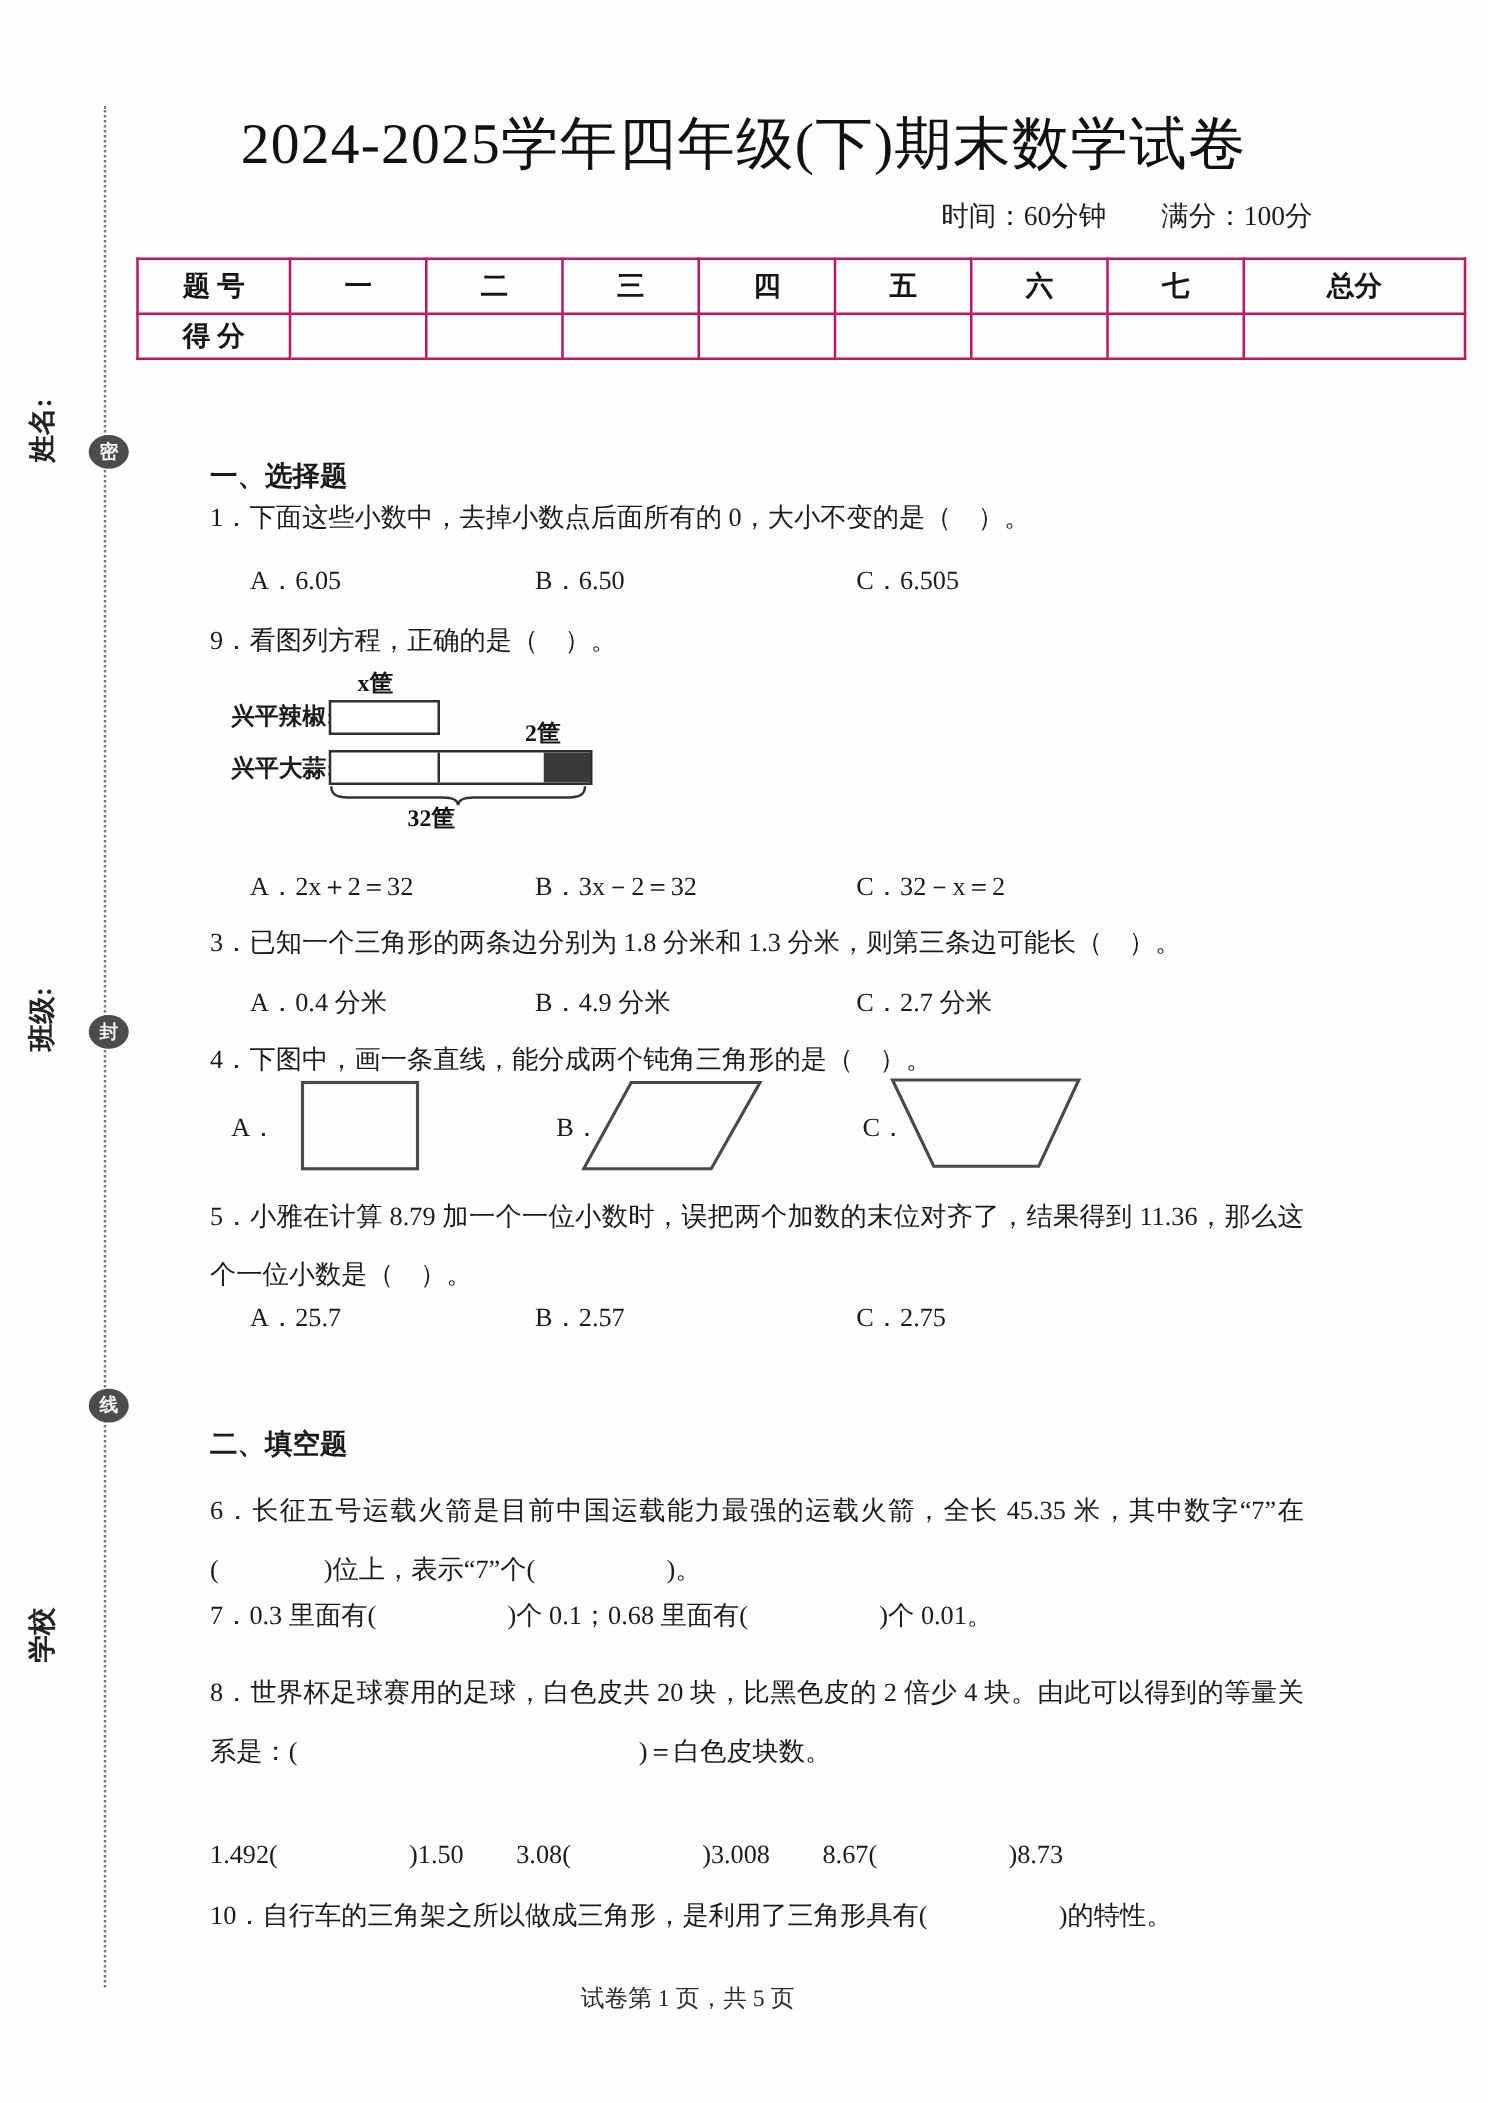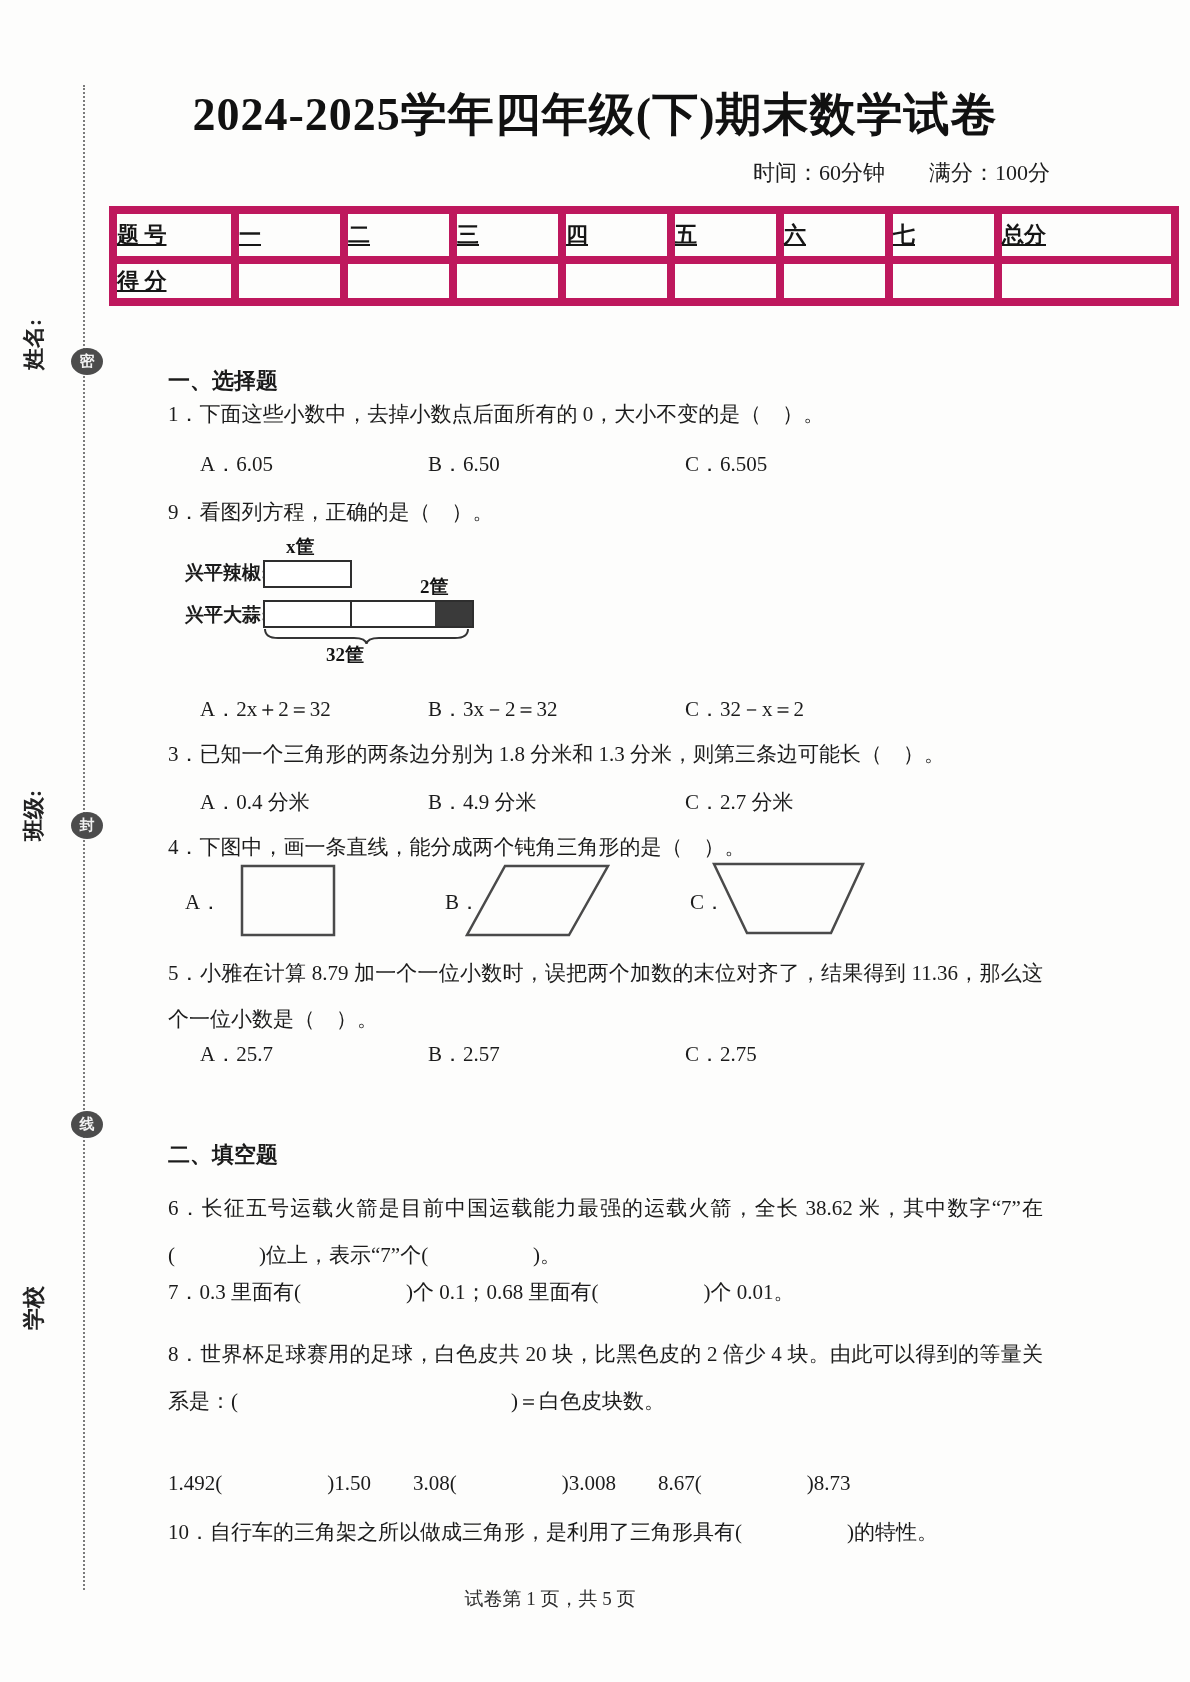"2024-2025学年四年级(下)期末数学试卷" .title { font-weight: 700 -> 400 }
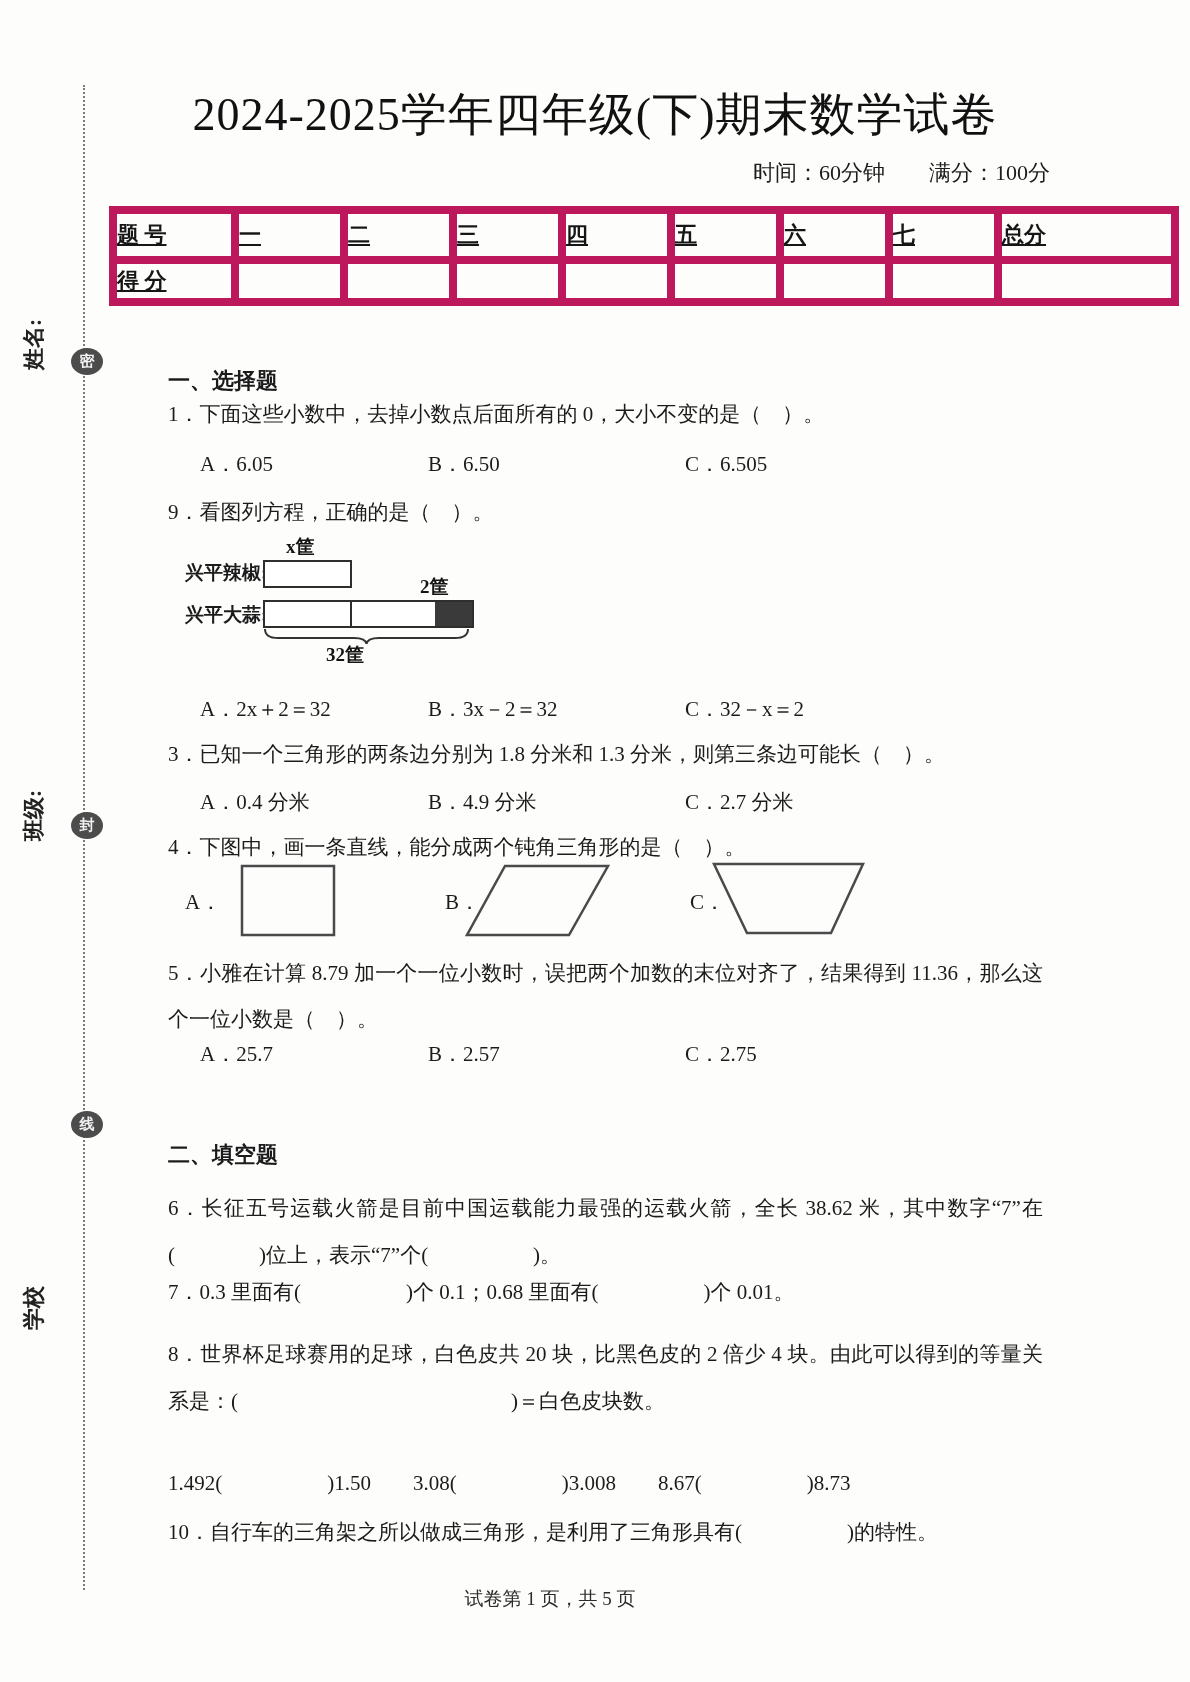"题 号" table.score-table td { border: 8px solid #be185d -> 2px solid #be185d; text-align: none -> center; text-decoration: underline -> none }
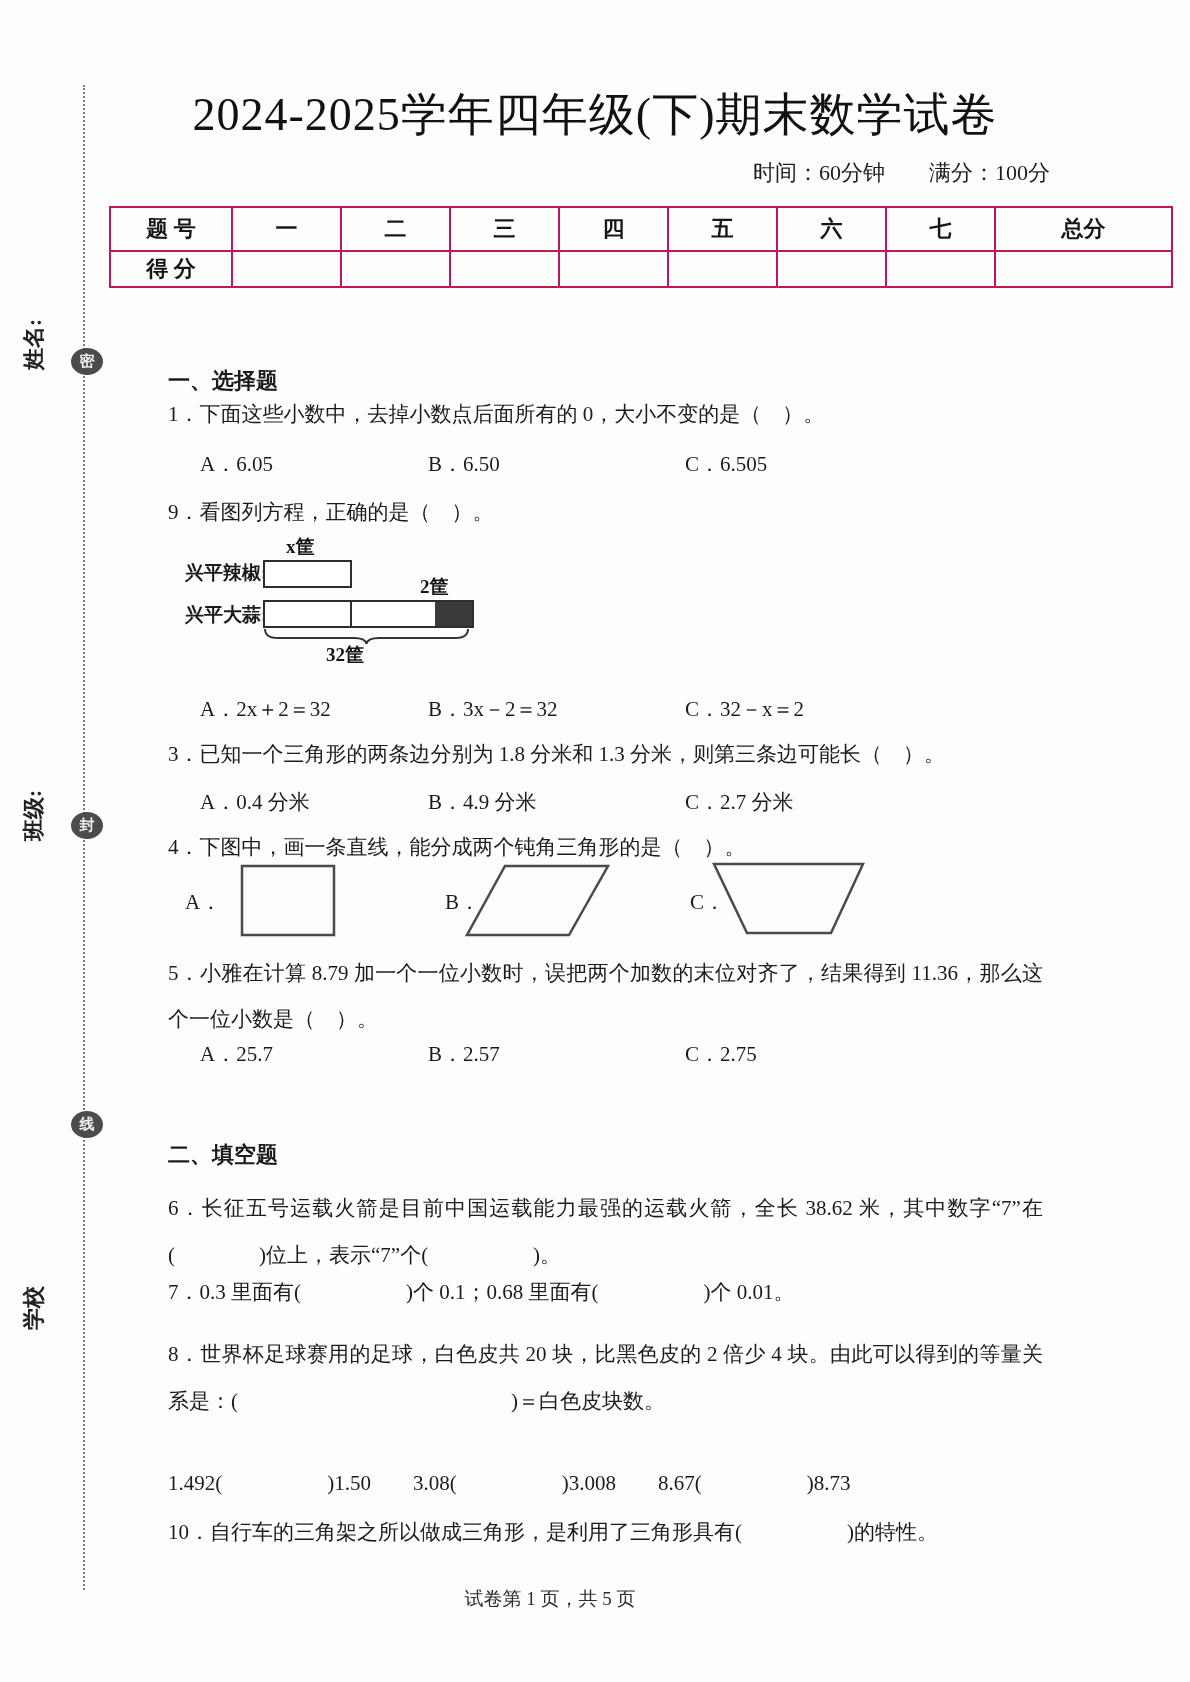"6．长征五号运载火箭是目前中国运载能力最强的运载火箭，全长 38.62" div.line { text: 38.62 -> 45.35 }
